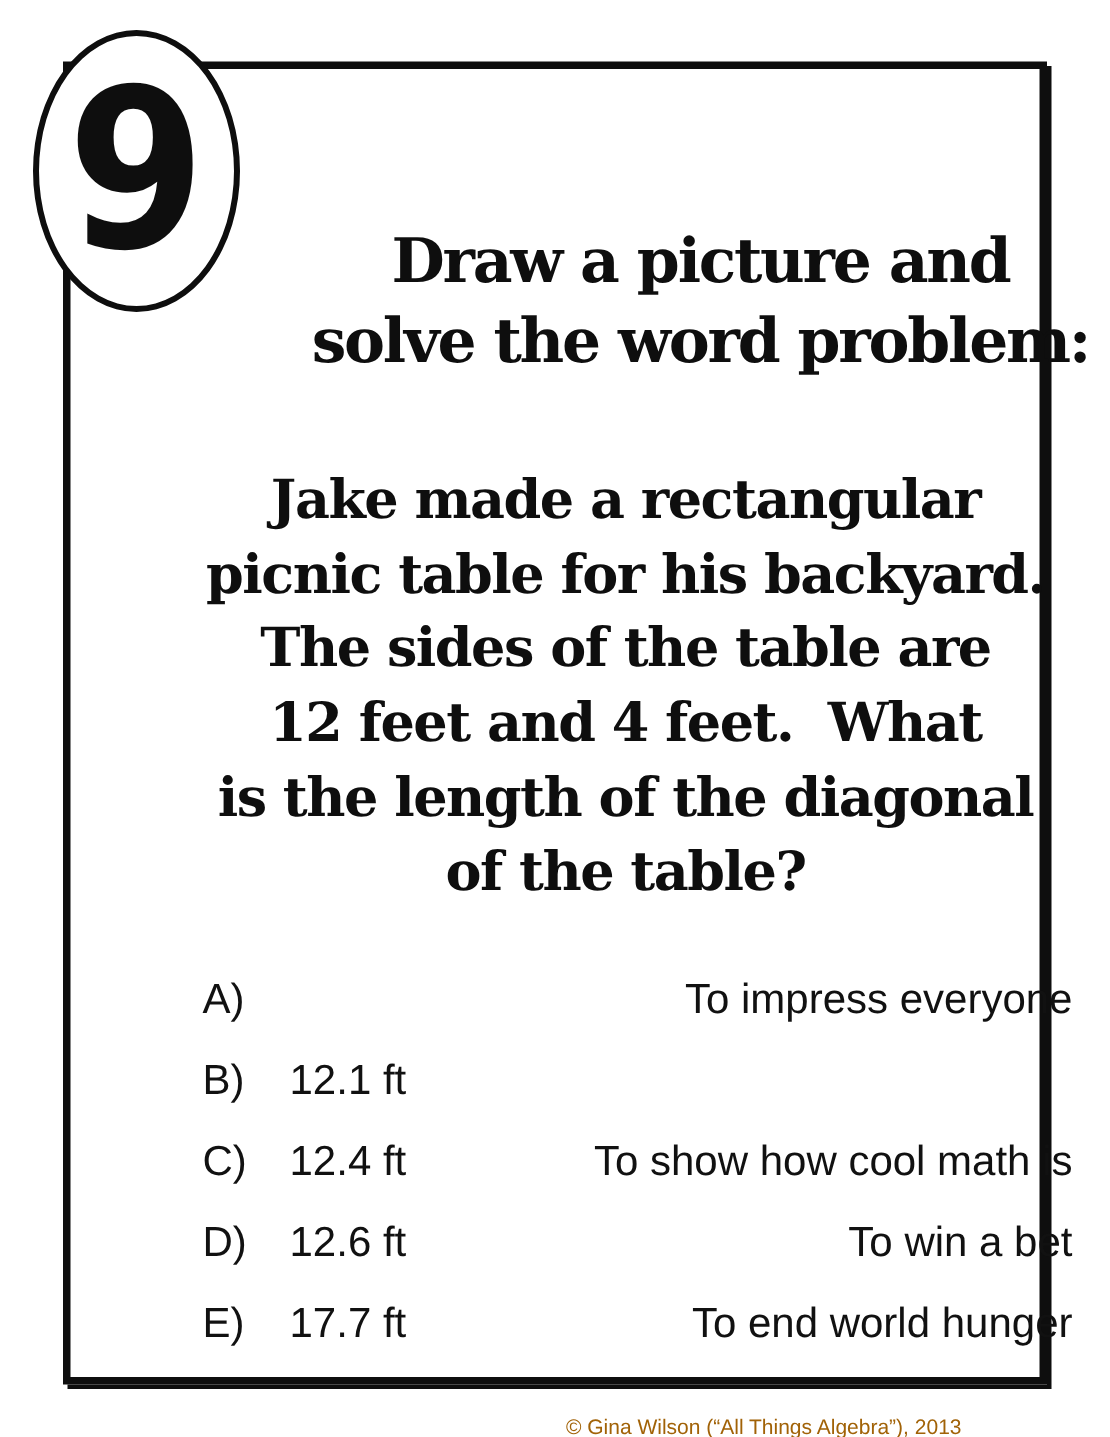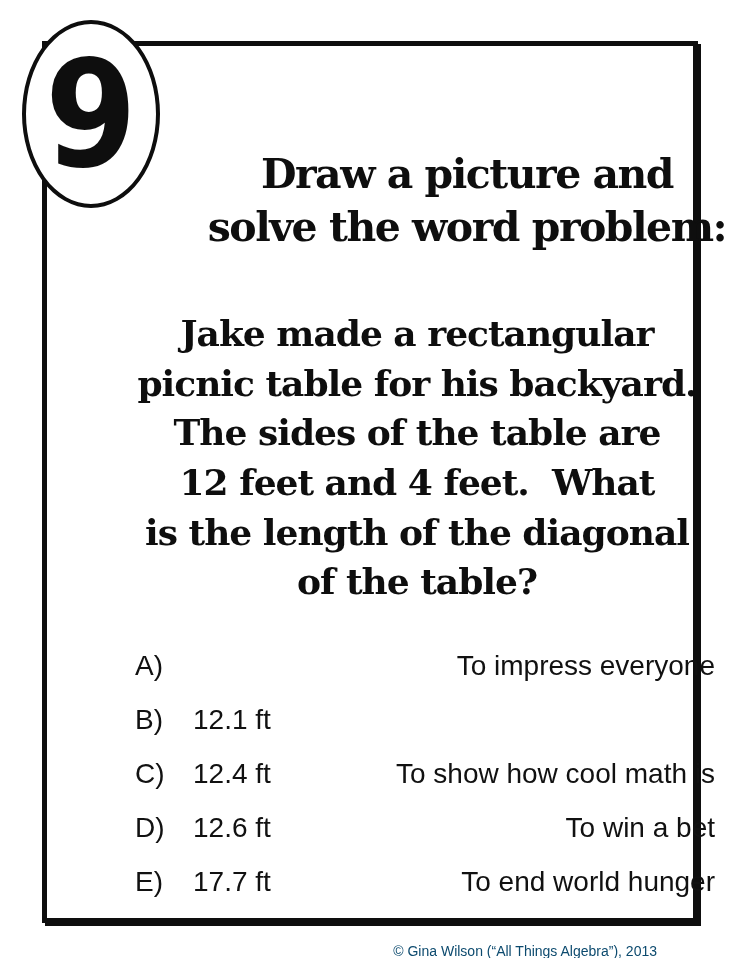"© Gina Wilson (“All Things" .copyright { color: #0c4a6e -> #a16207; right: 36px -> 52px }
